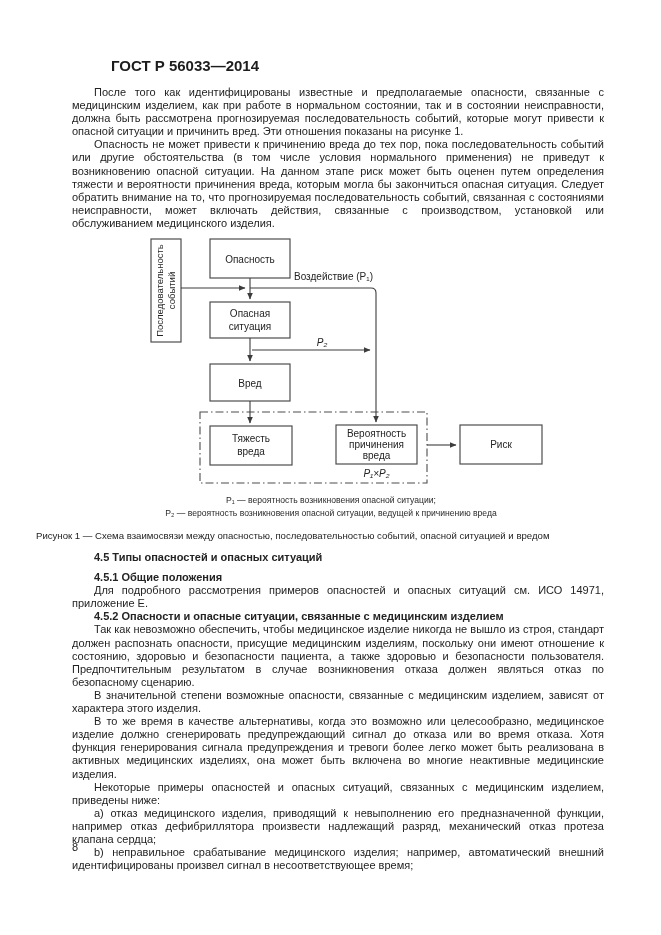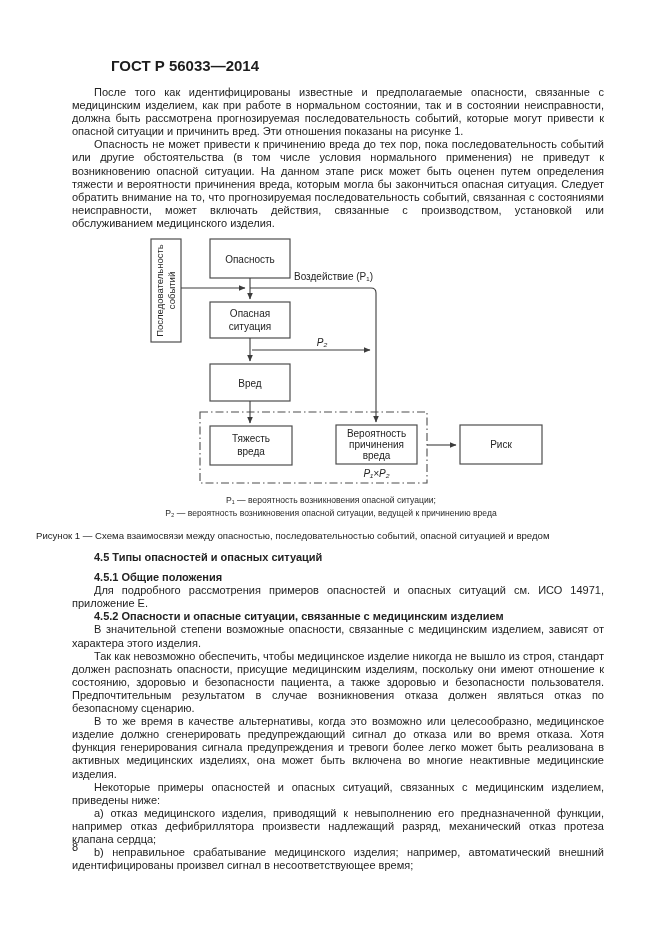"В значительной степени возможные" p { order: before "Так как невозможно обеспечить, чтобы" -> after "Так как невозможно обеспечить, чтобы" }
